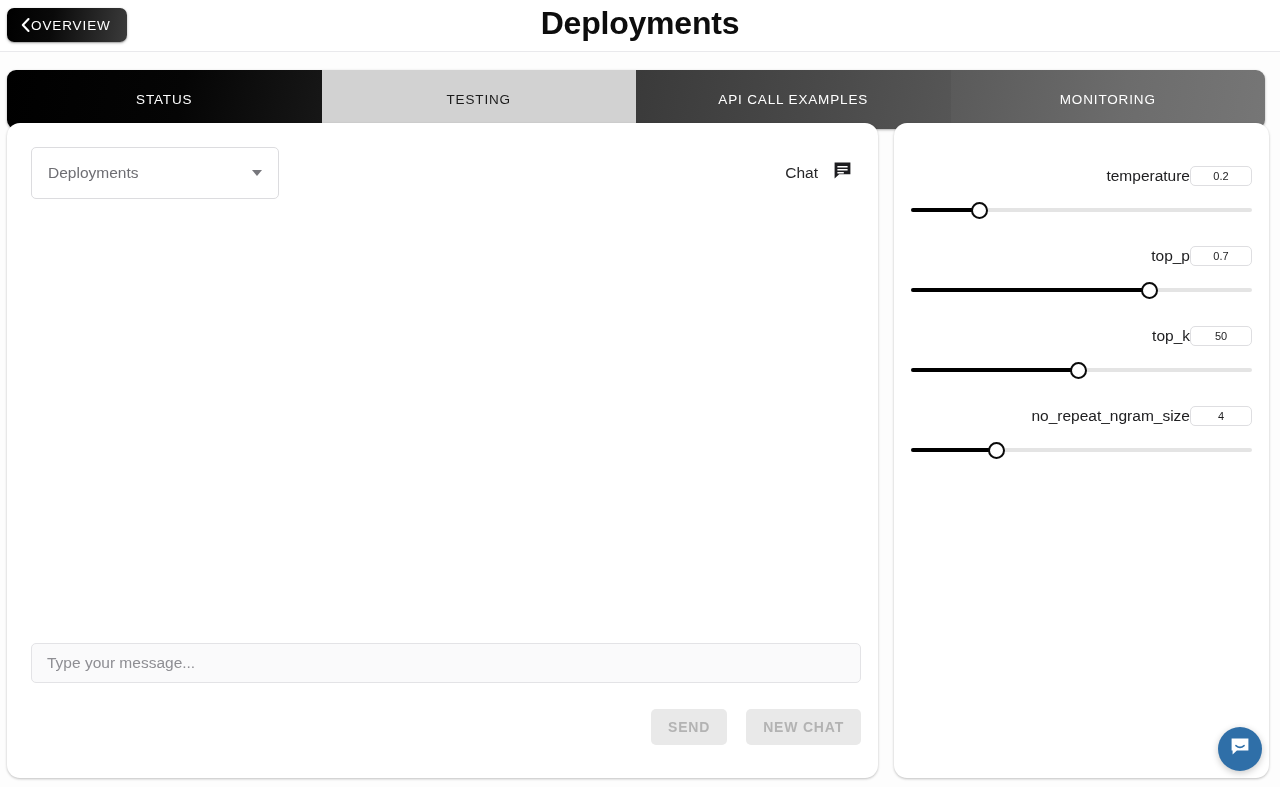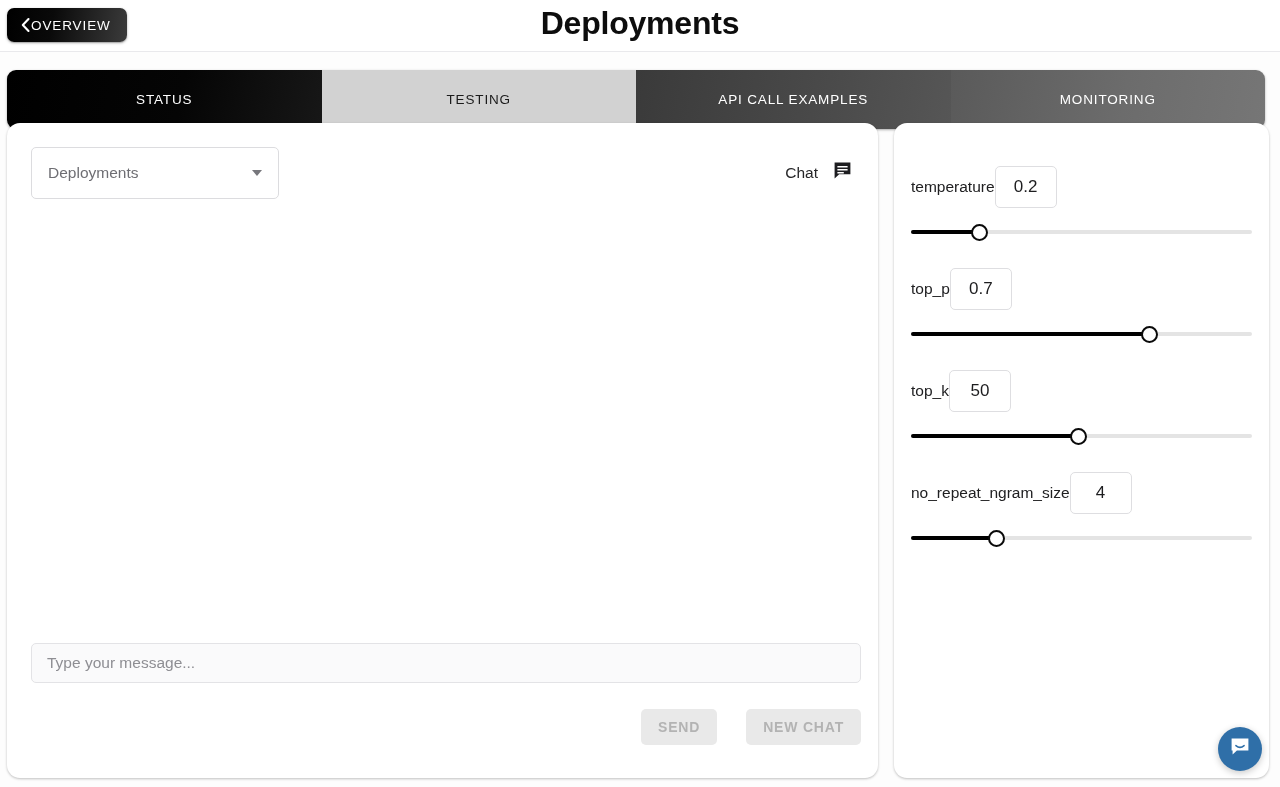"temperature" .param-head { justify-content: flex-start -> flex-end }
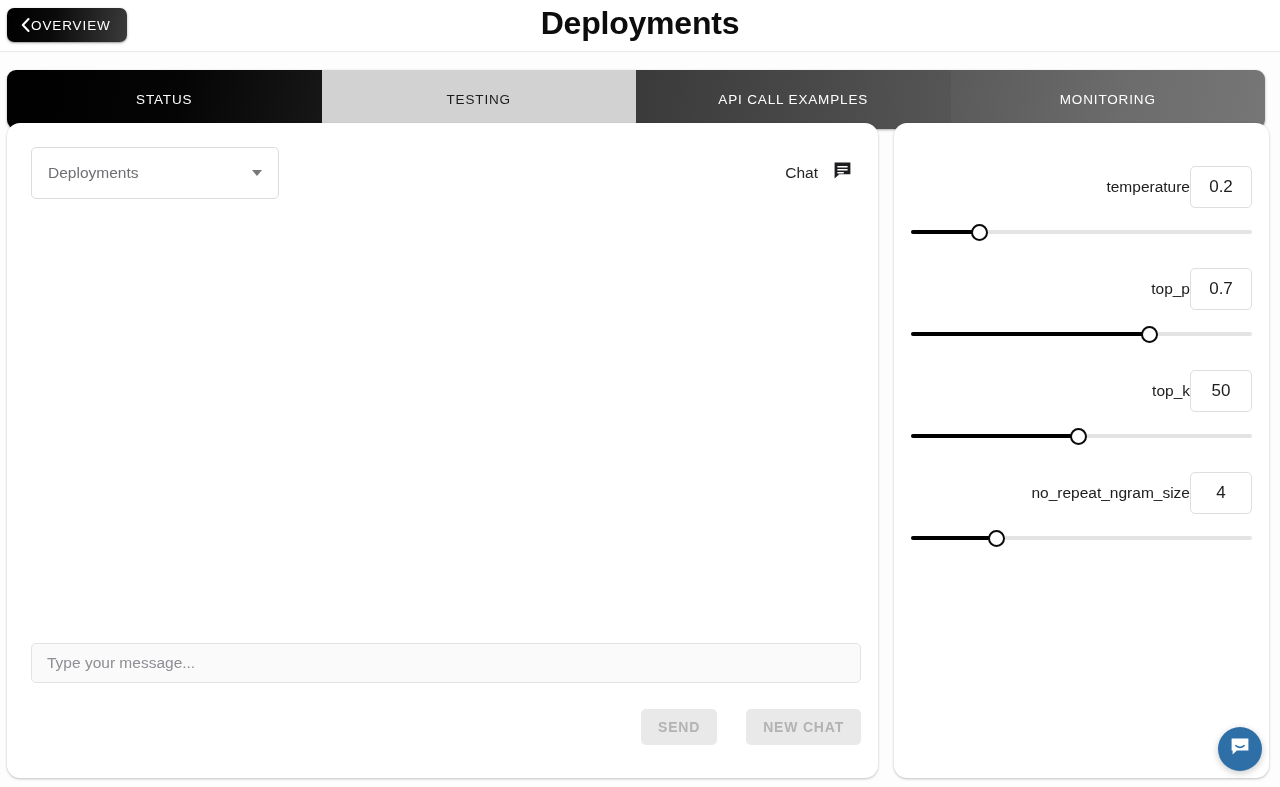"0.2" .param-value-box { font-size: 17px -> 11px; height: 42px -> 20px }
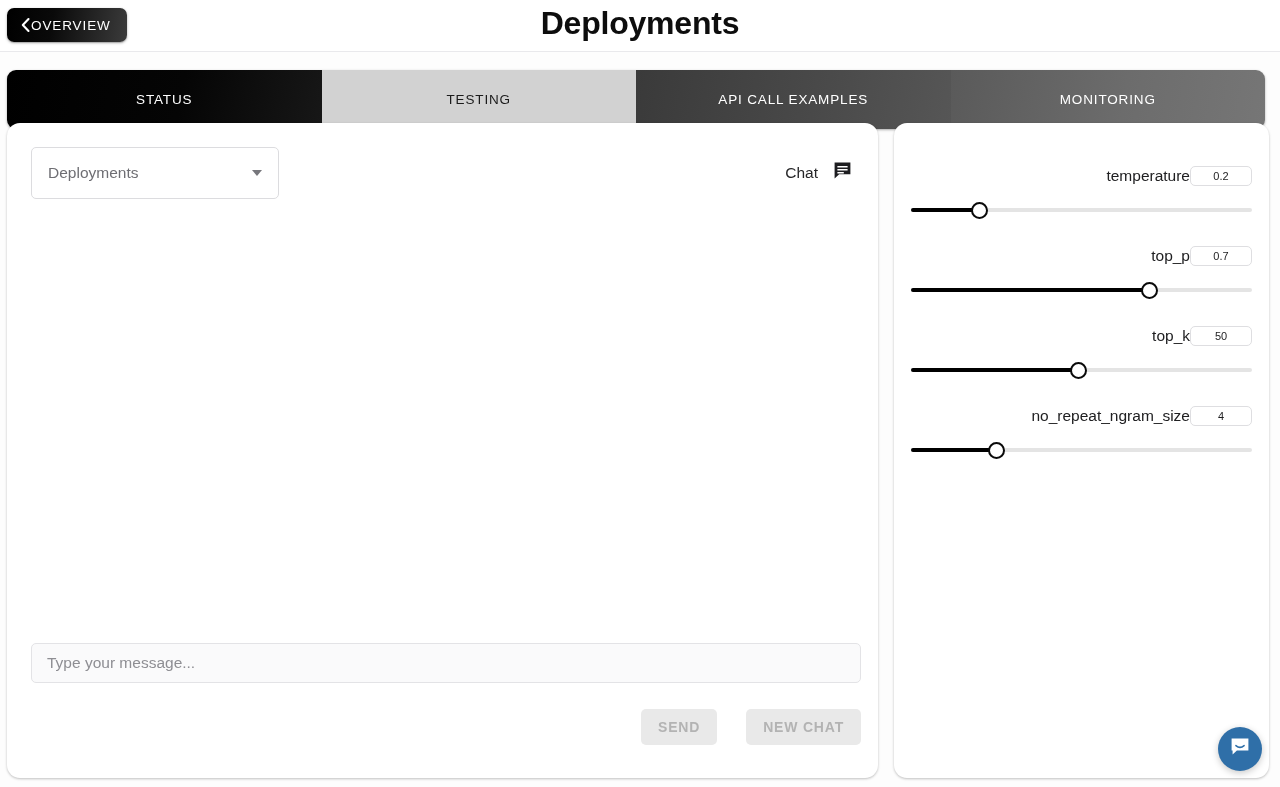"SEND" .btn-row { gap: 29px -> 19px }
